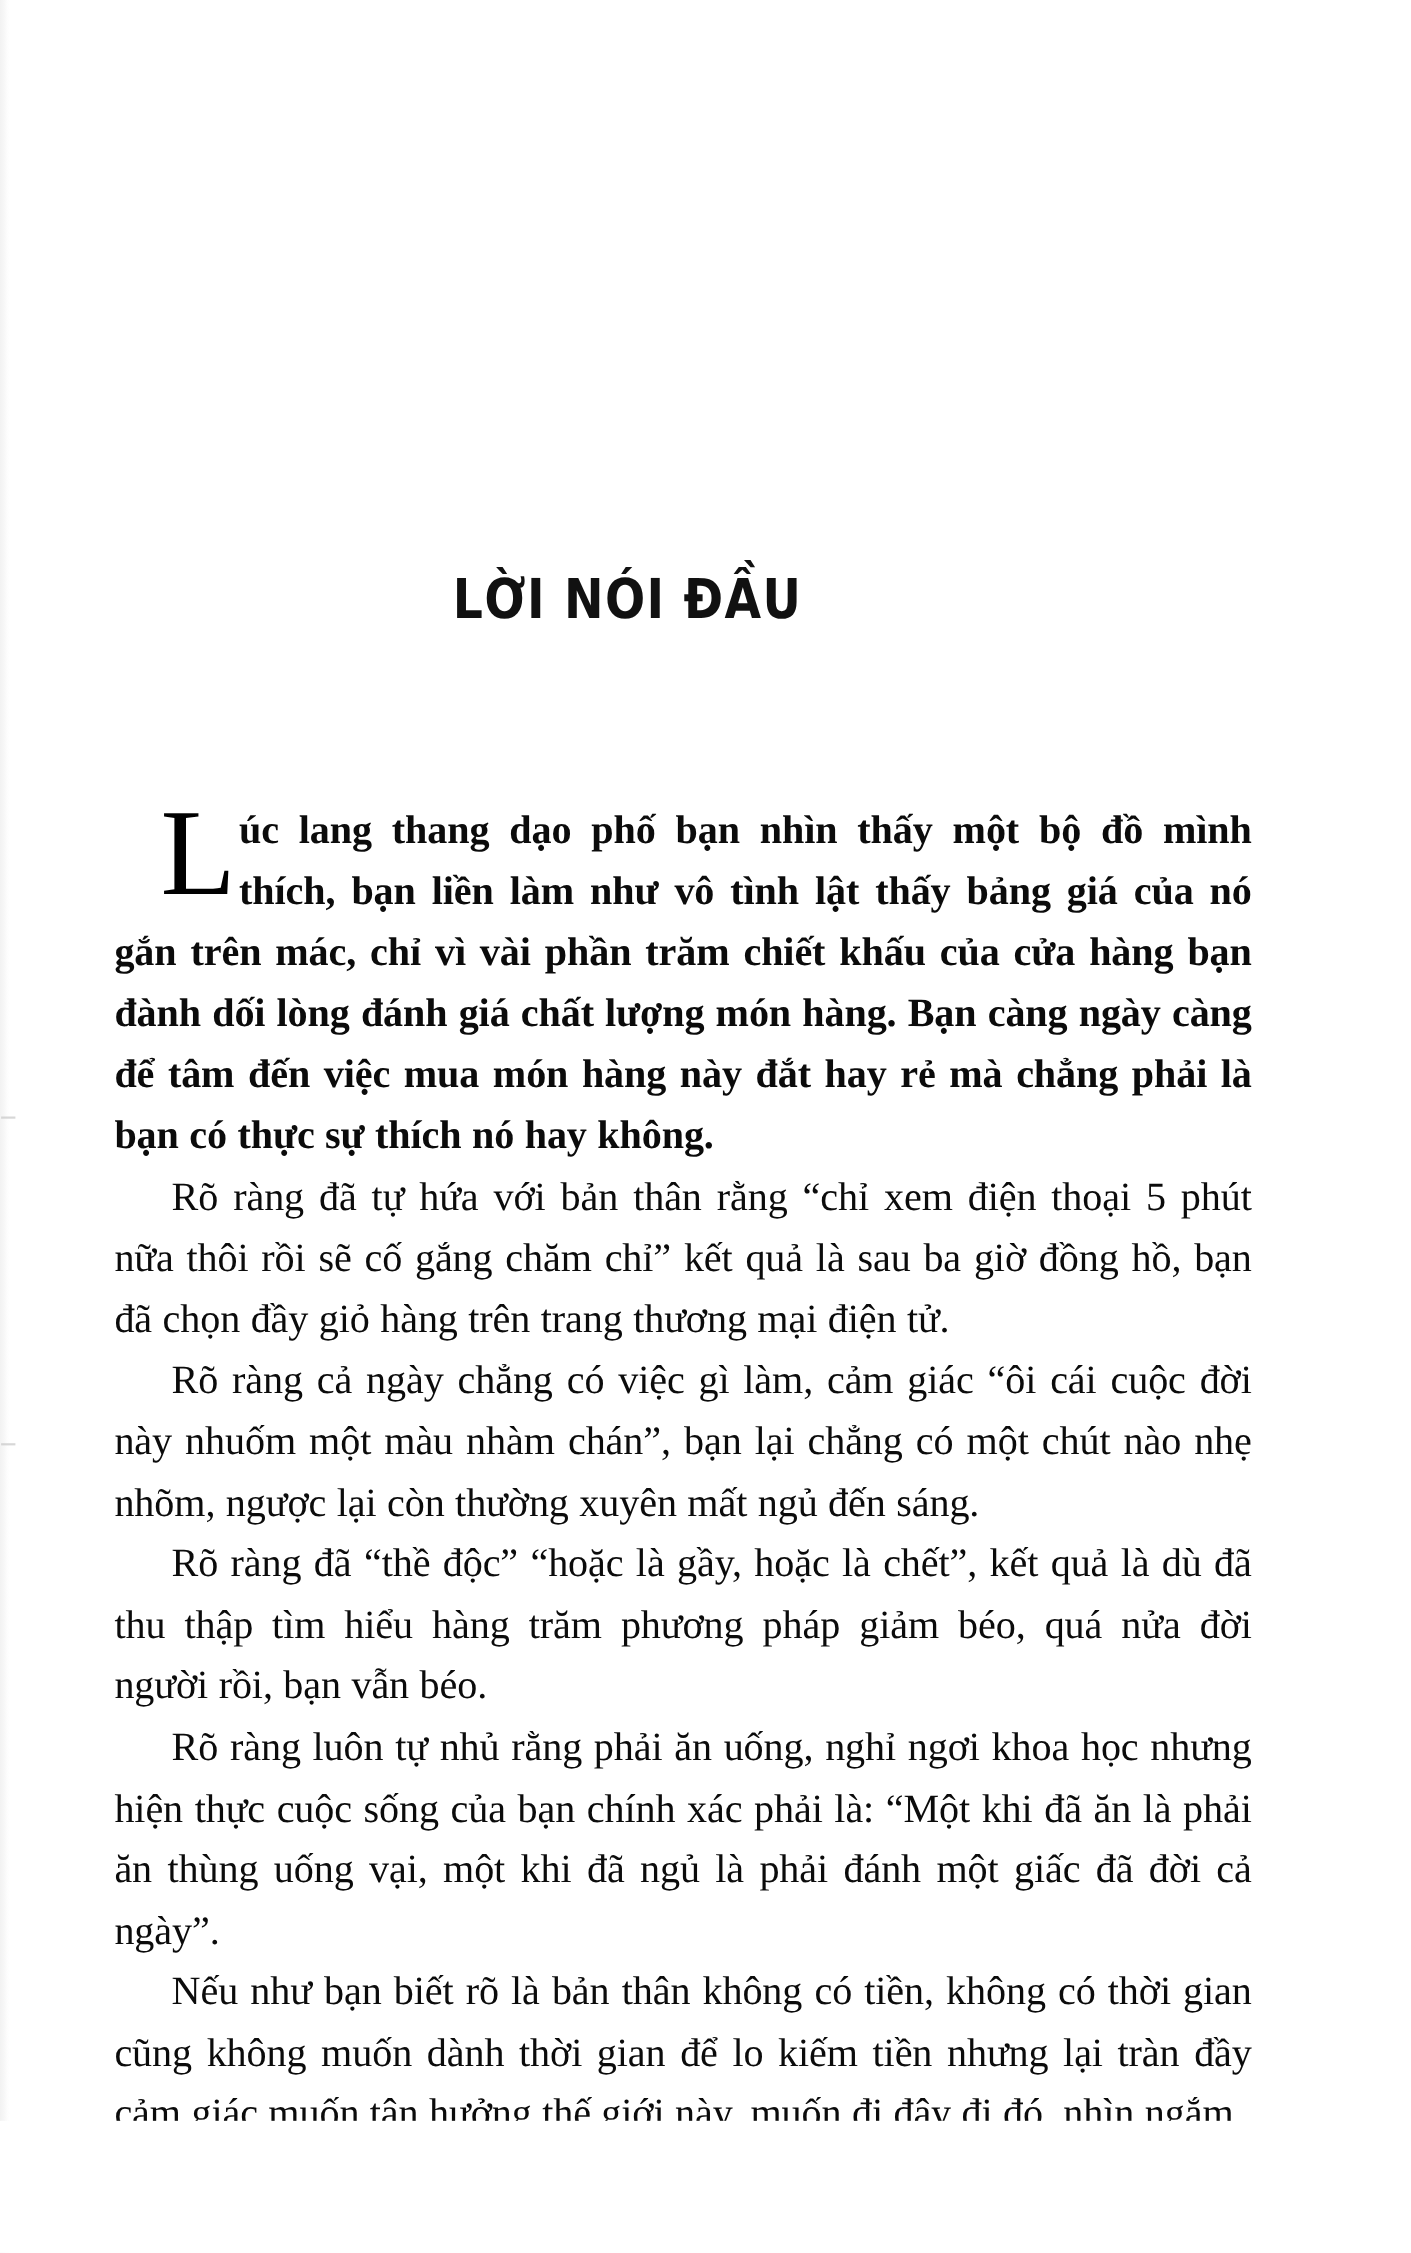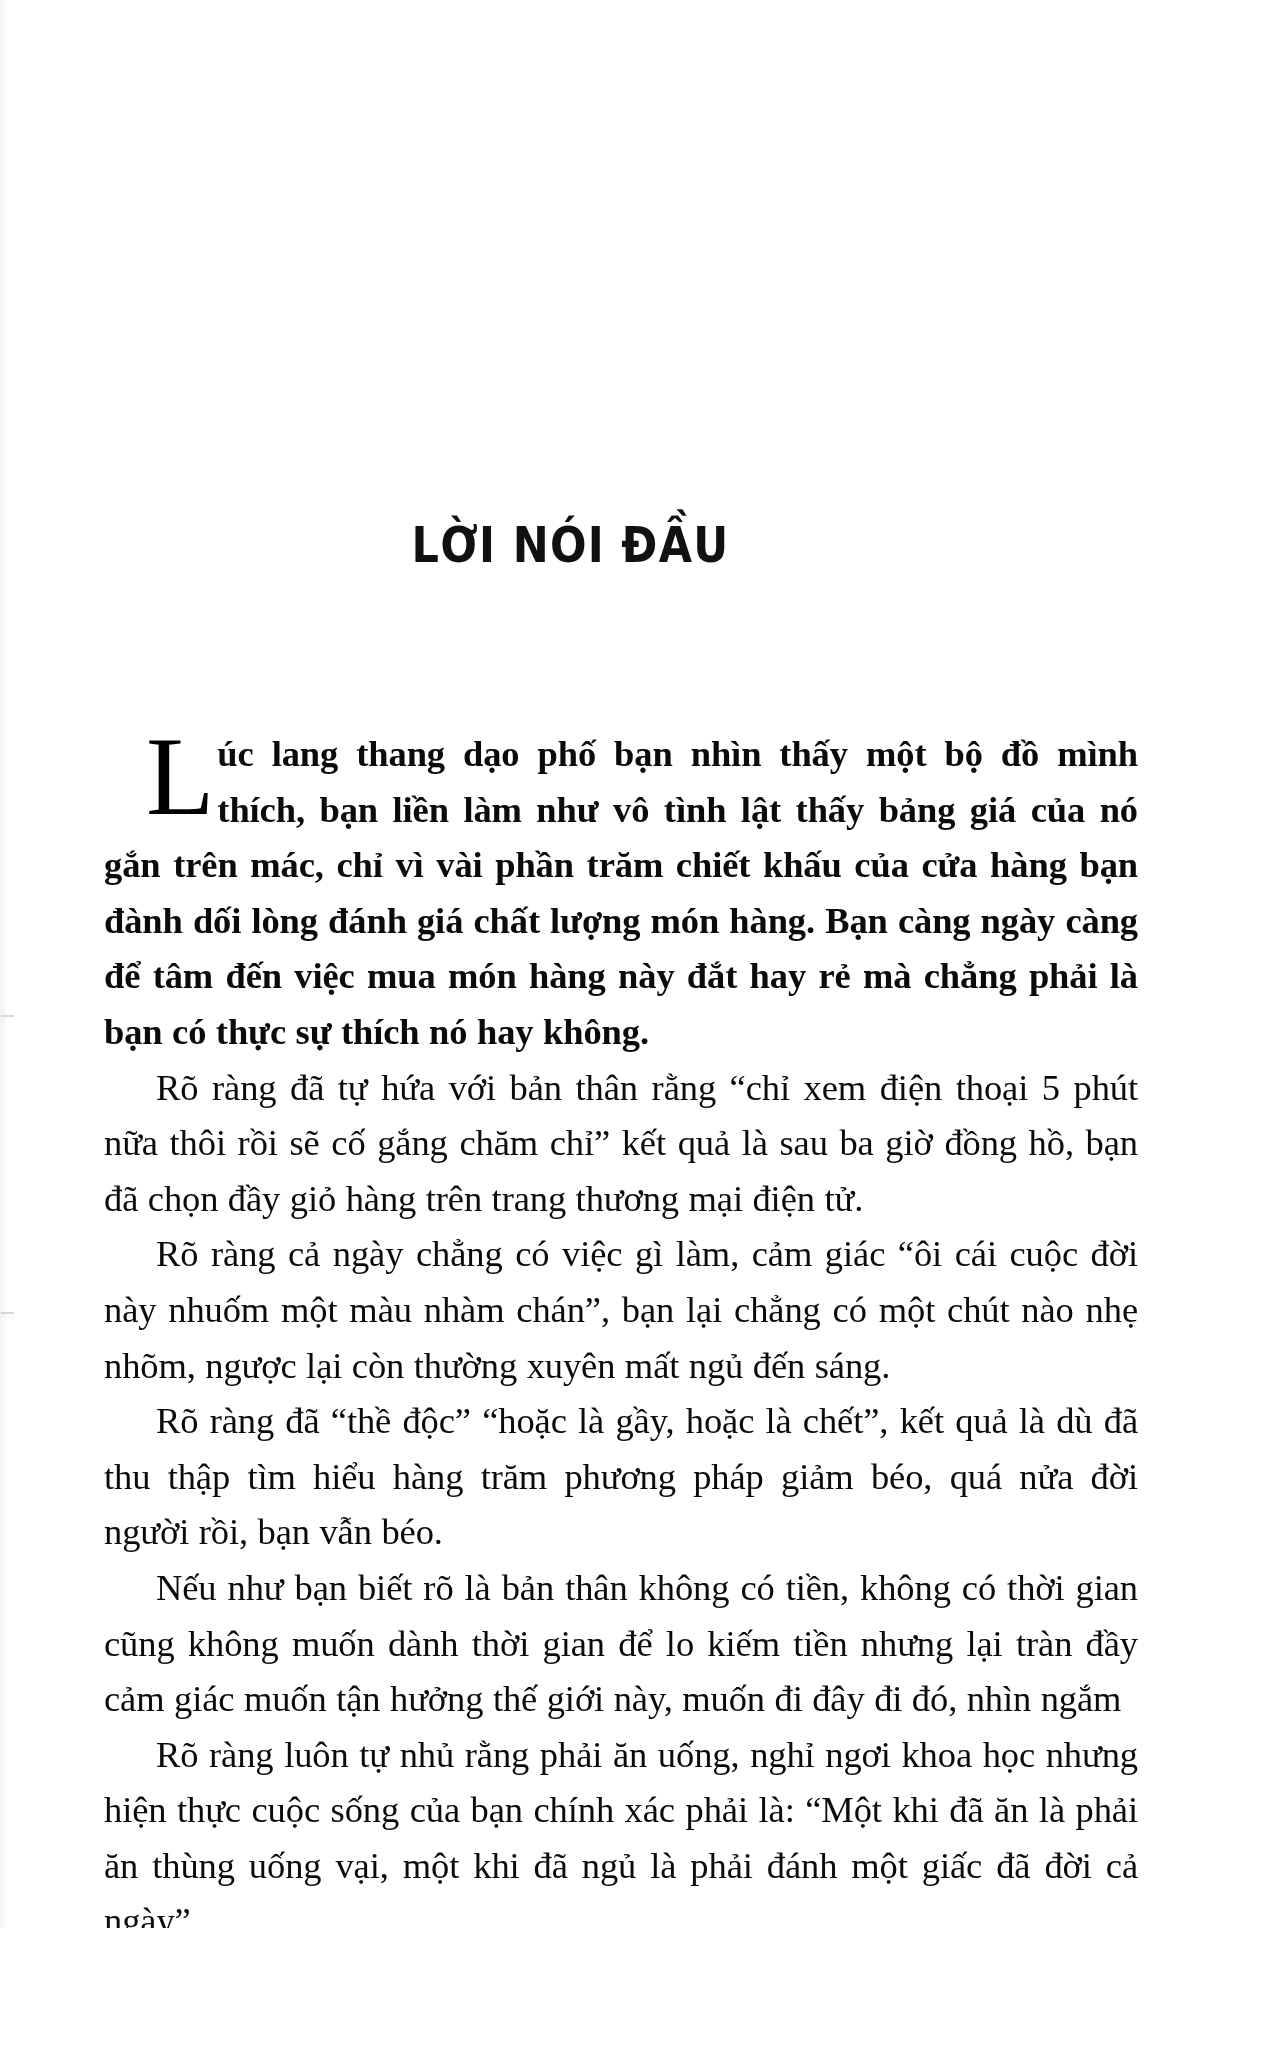"Nếu như bạn biết rõ" p.para { order: before "Rõ ràng luôn tự nhủ" -> after "Rõ ràng luôn tự nhủ" }
